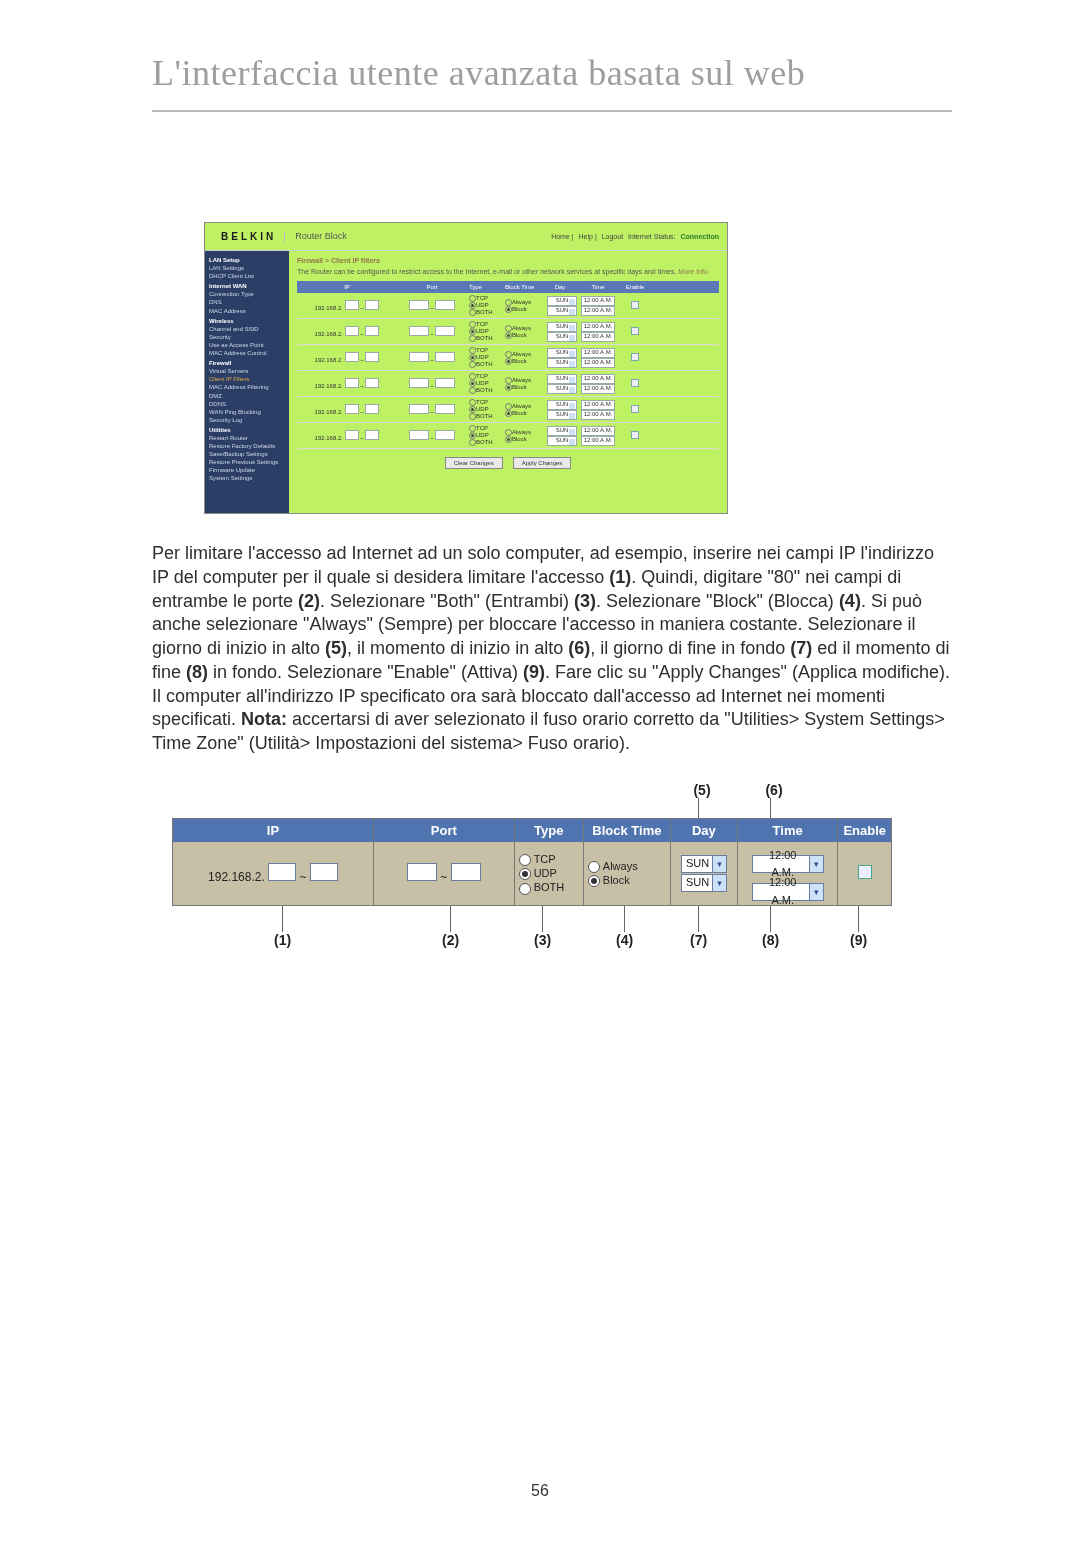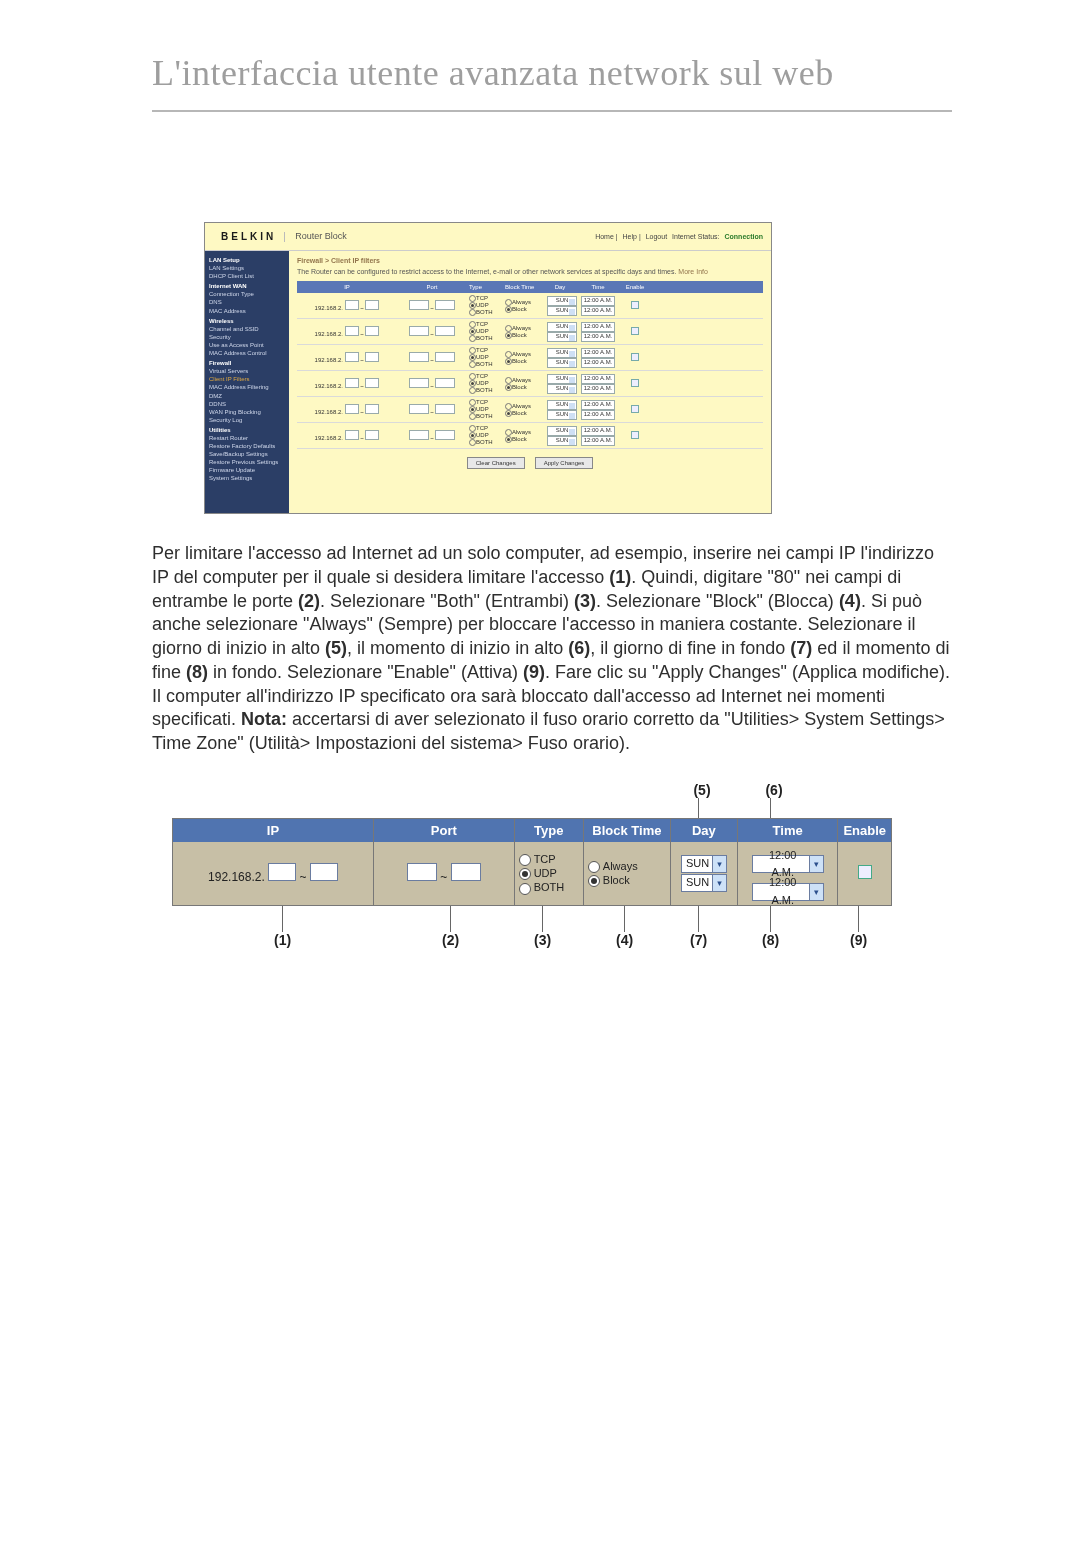"L'interfaccia utente avanzata network" h1.doc-title { text: network -> basata }
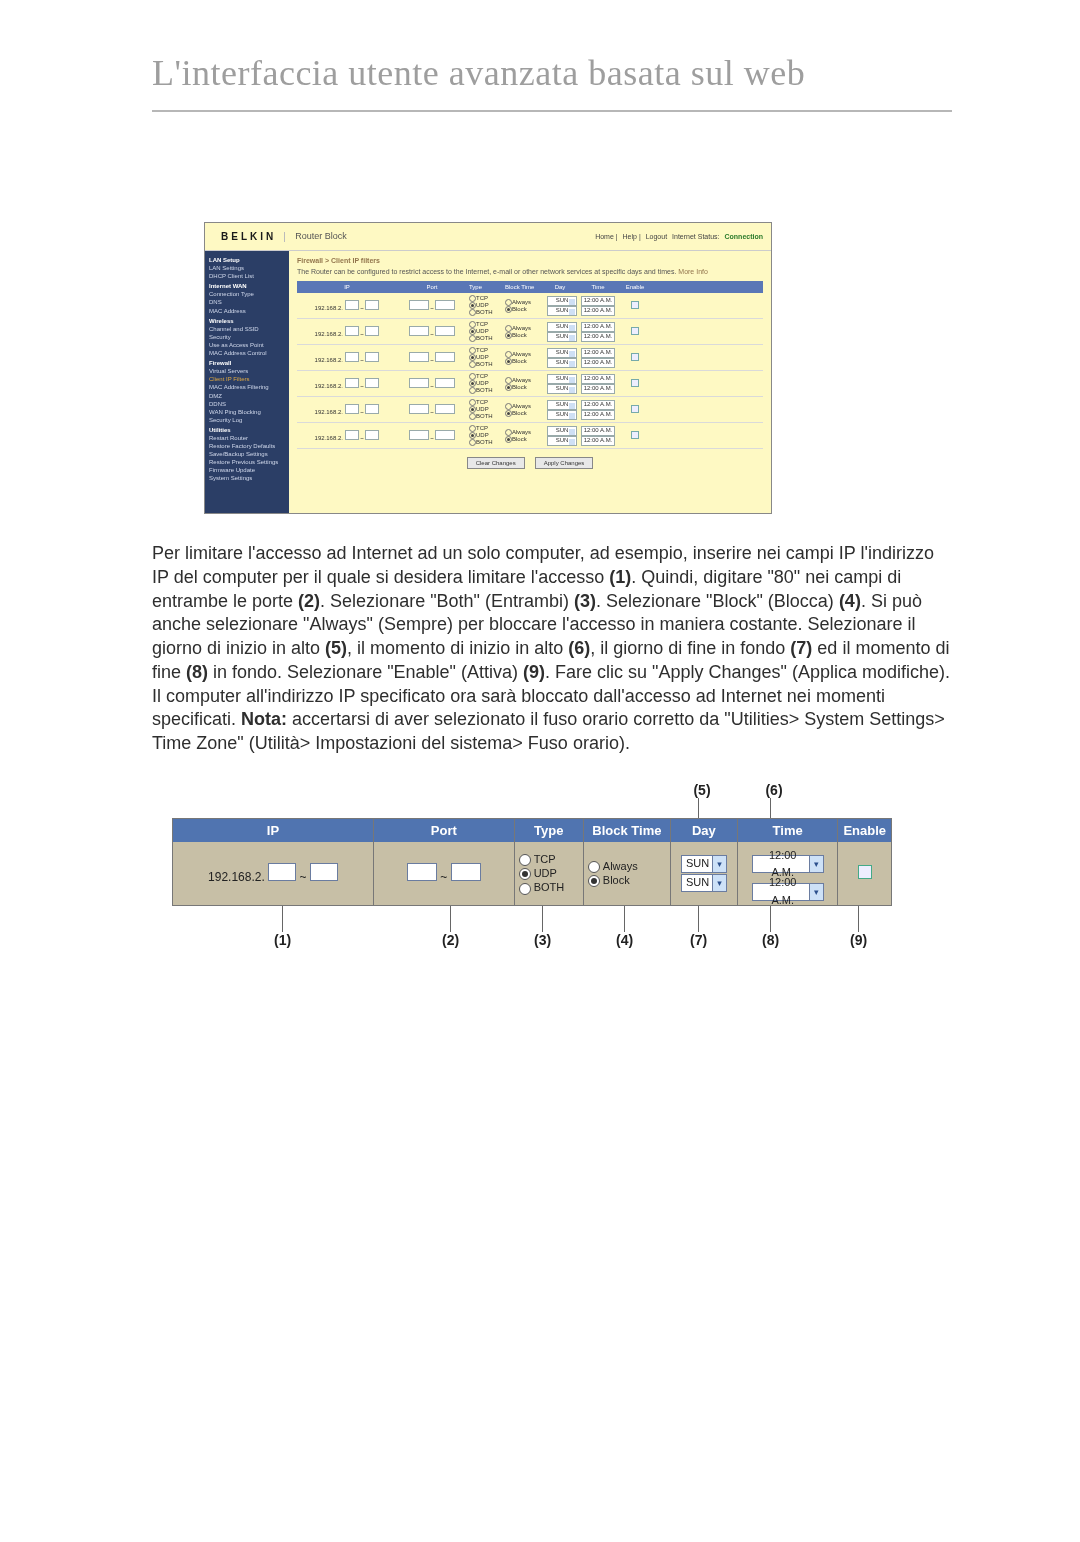"BELKIN" .router-shot { background: #fef9c3 -> #bef264; width: 568px -> 524px }
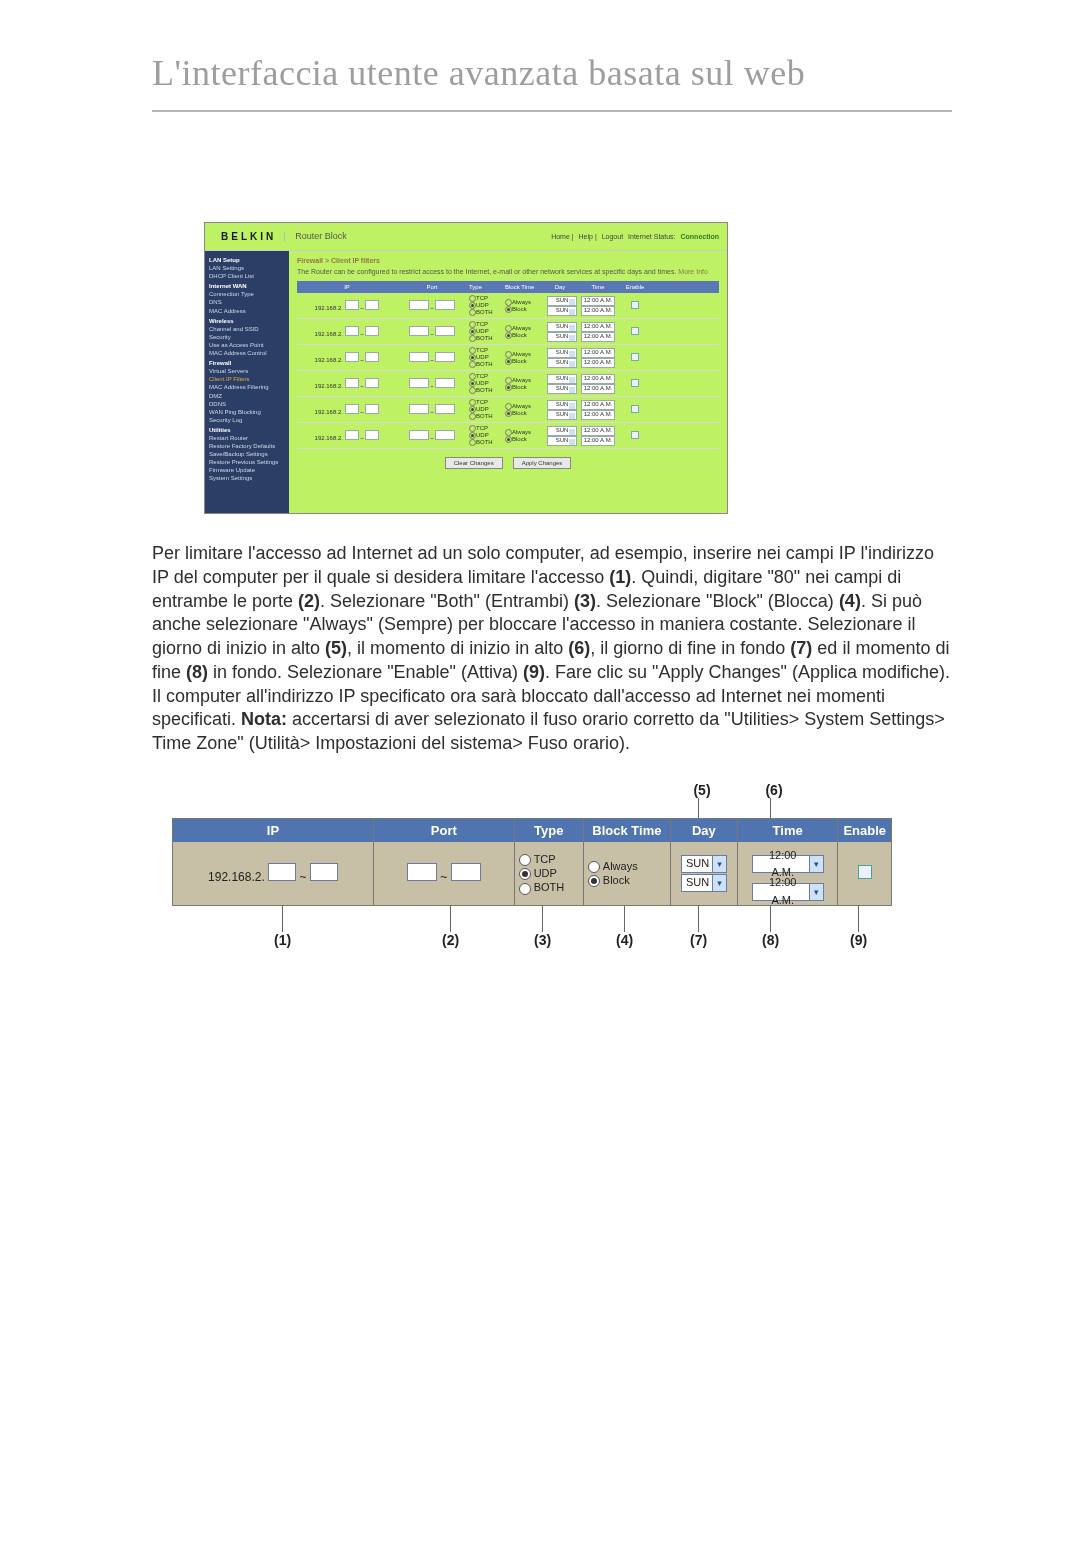"56" div.page-num { html: none -> <div>56</div> }
